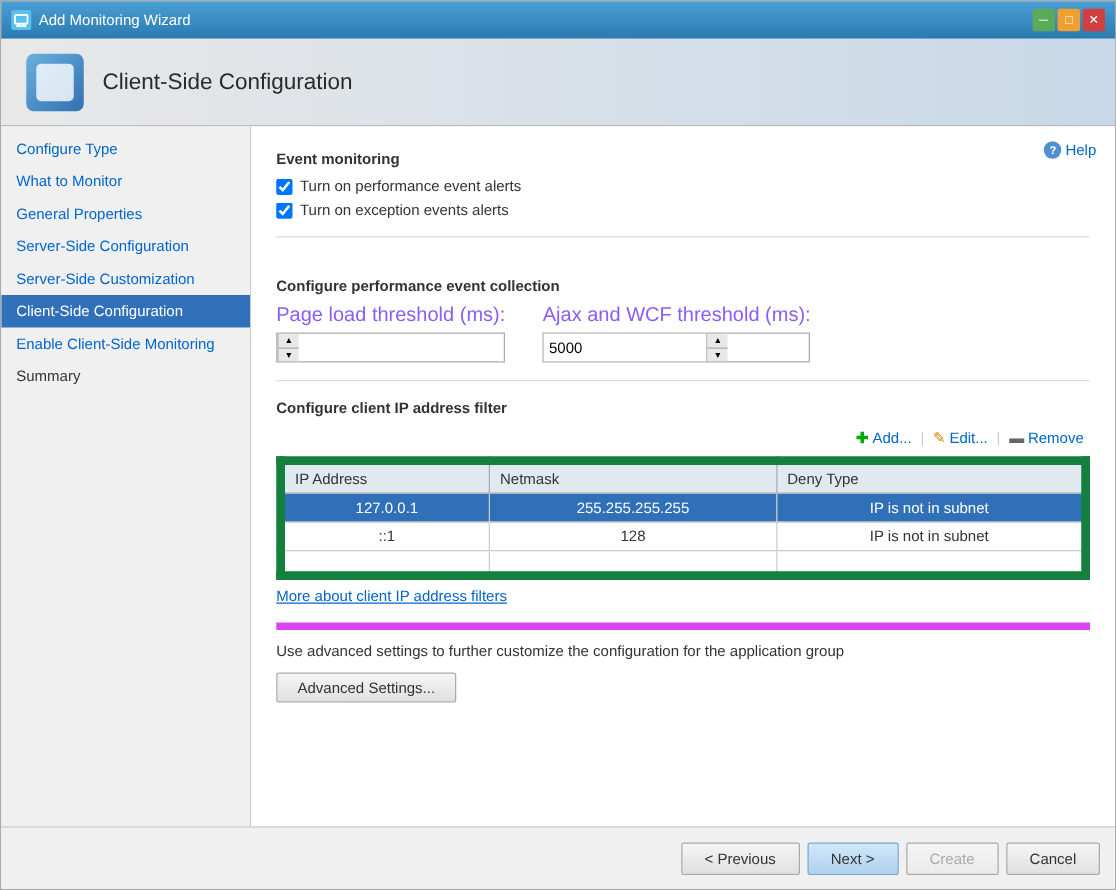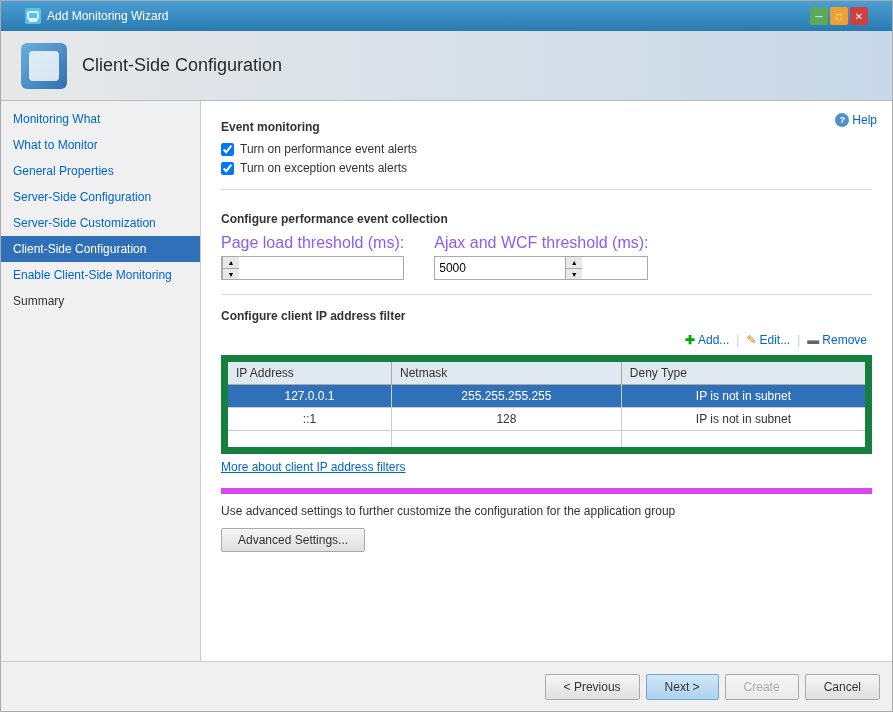"Add Monitoring Wizard" .title-bar { padding: 0 24px -> 0 8px }
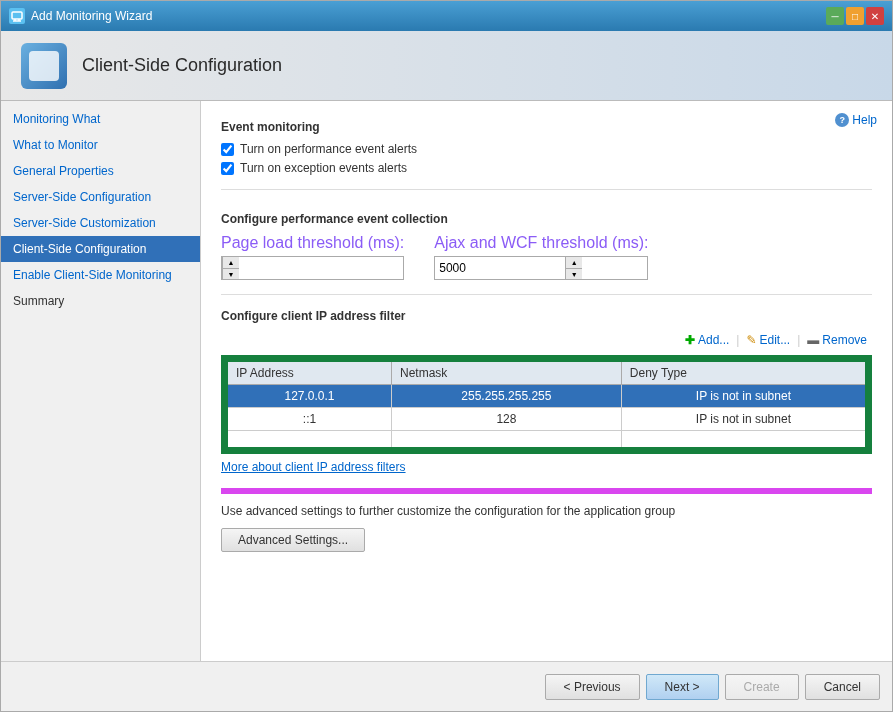"Monitoring What" div.sidebar-item { text: Monitoring What -> Configure Type }
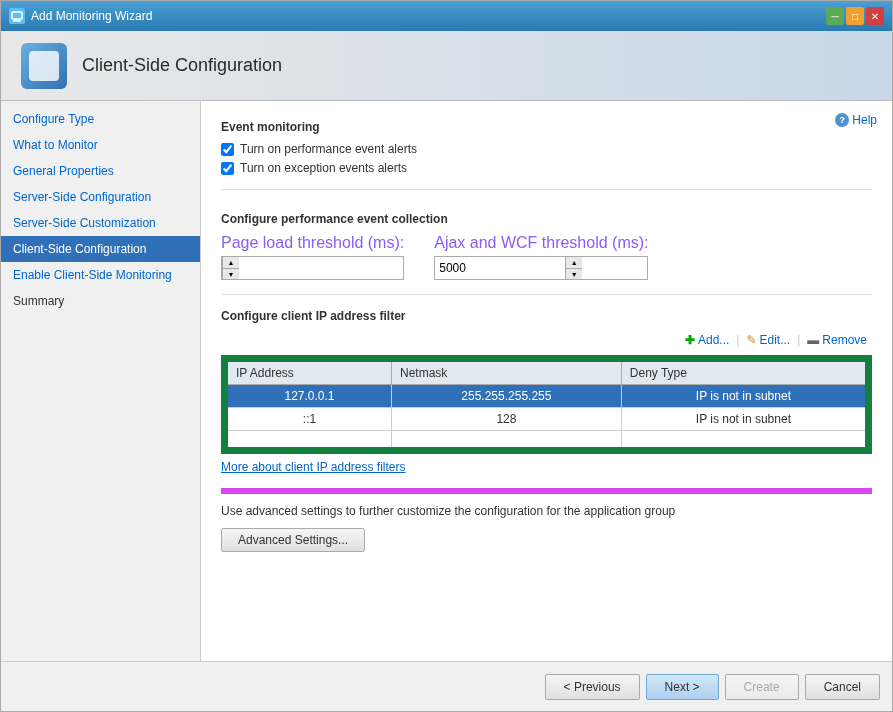"Configure performance event collection" .threshold-area { padding-top: 18px -> 28px }
